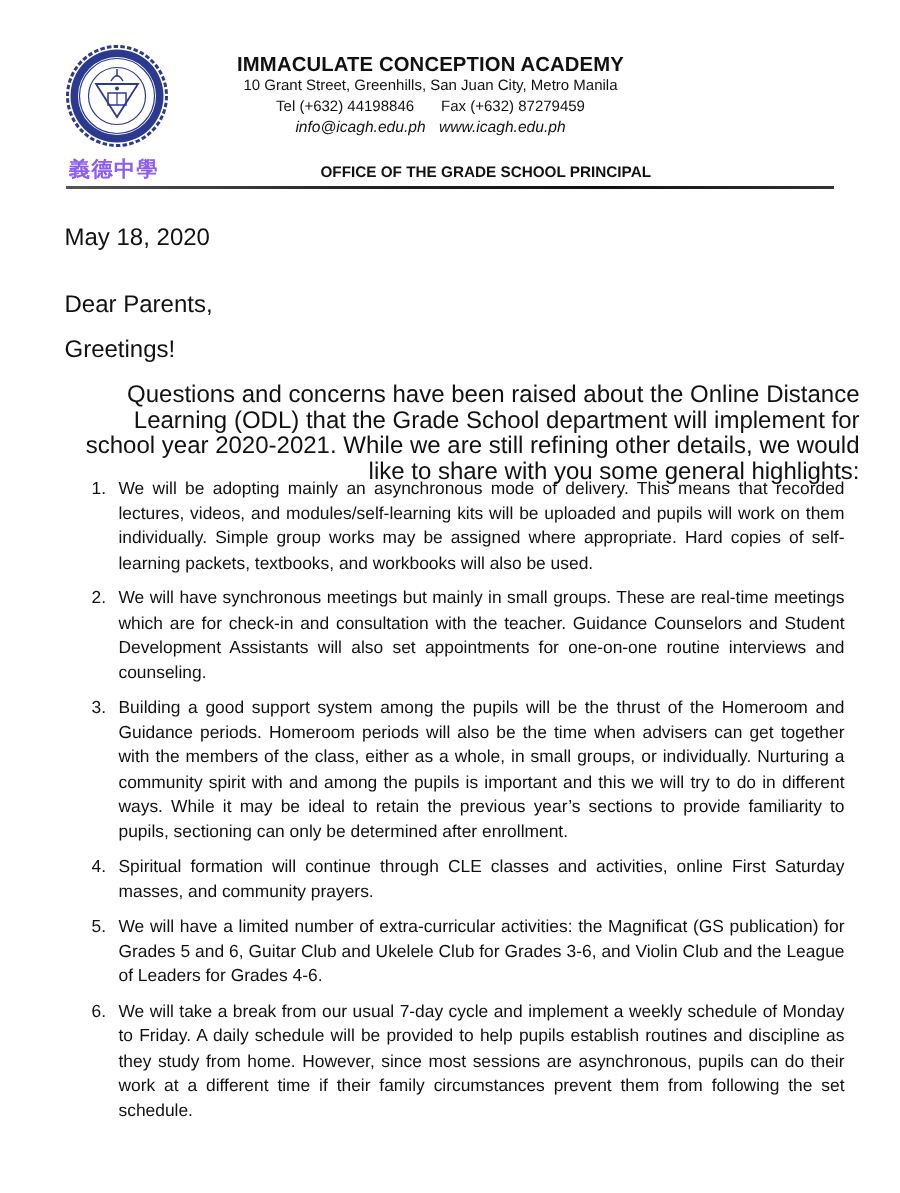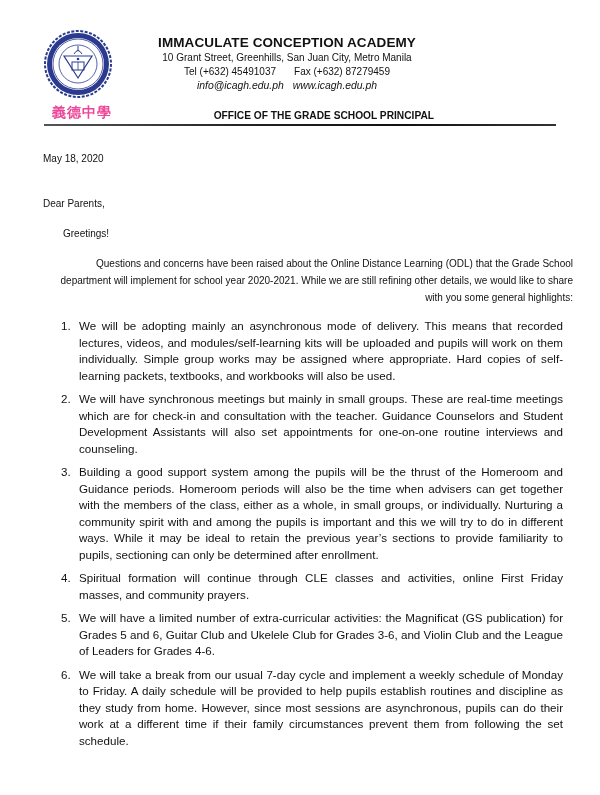"Tel (+632) 45491037" span { text: 45491037 -> 44198846 }
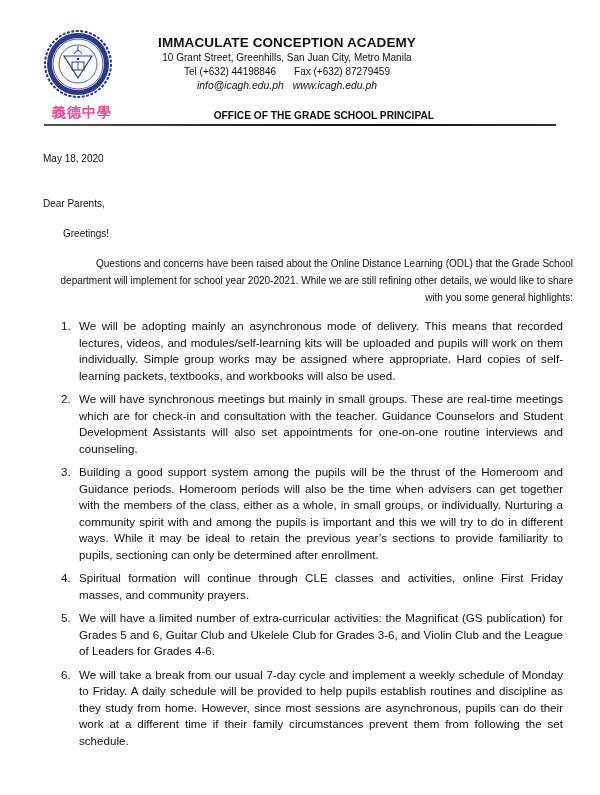"義德中學" .chinese { color: #ec4899 -> #8b5cf6; text-align: right -> left }
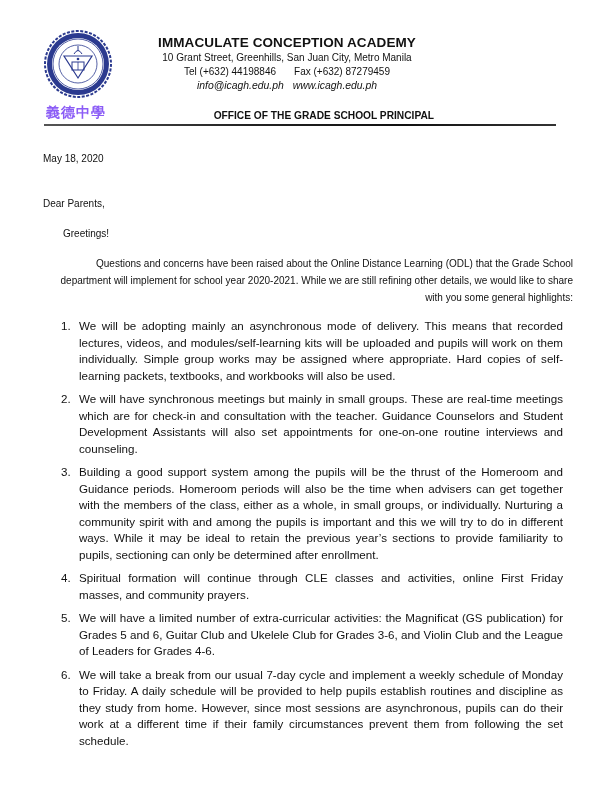"May 18, 2020" .body-text { font-size: 10px -> 16px }
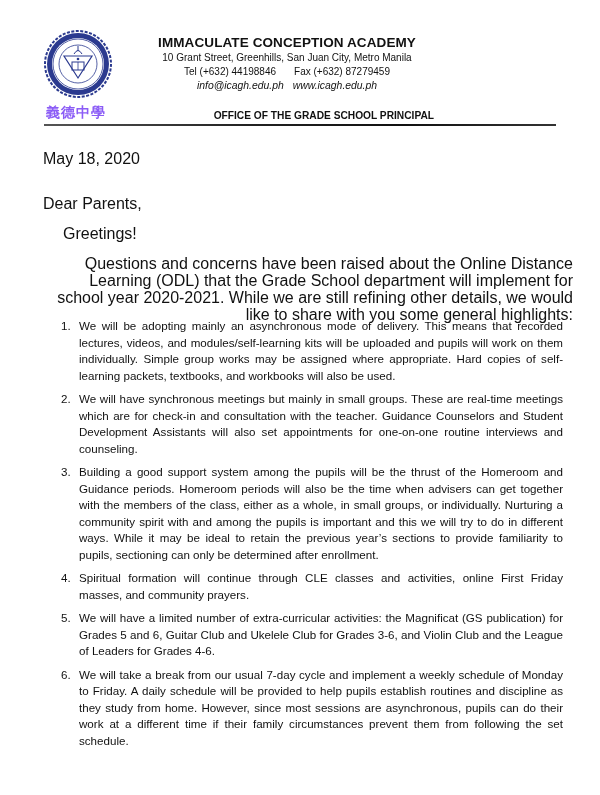"Greetings!" .greeting { margin-left: 20px -> none }
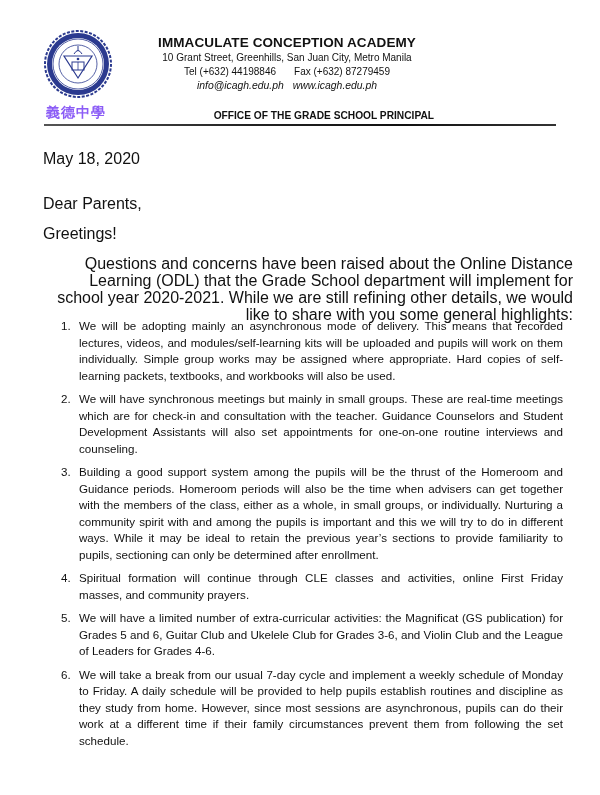"Spiritual formation will continue" span { text: Friday -> Saturday }
